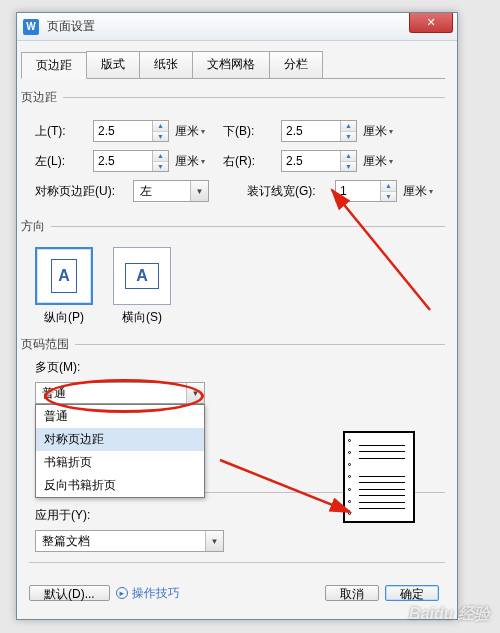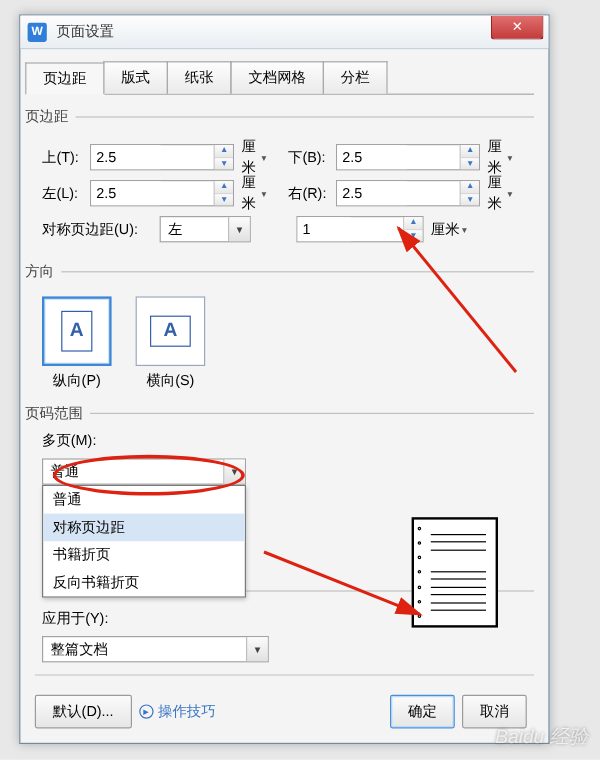"2.5" .spin { gap: 44px -> none }
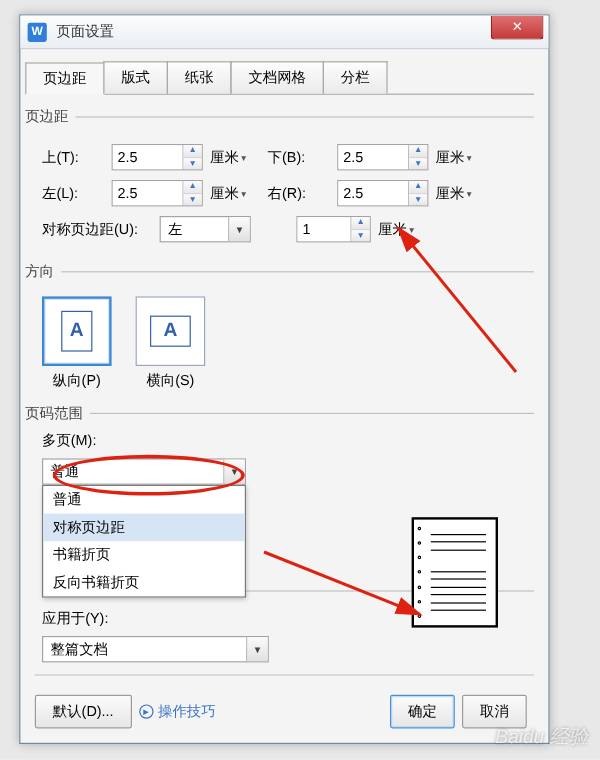"装订线宽(G):" span.lbl-wide { html: none -> <span>装订线宽(G):</span> }
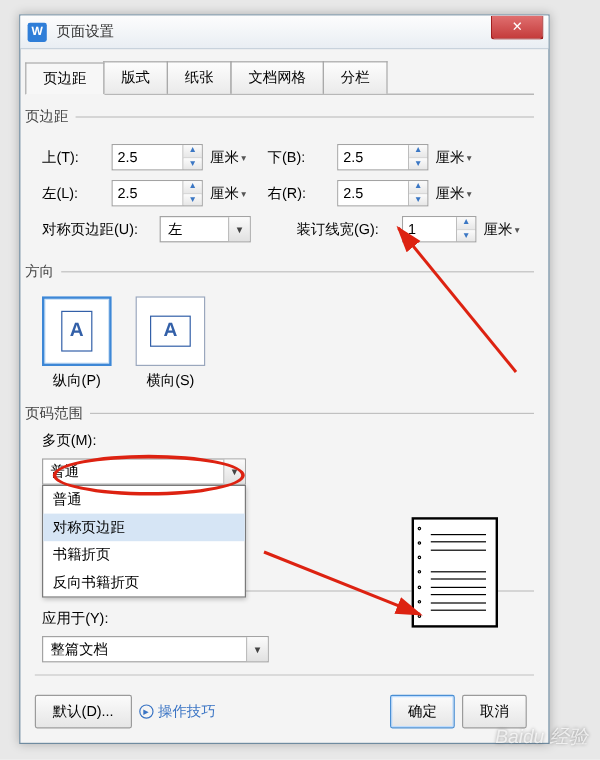"默认(D)..." .btn-std { height: 28px -> 16px }
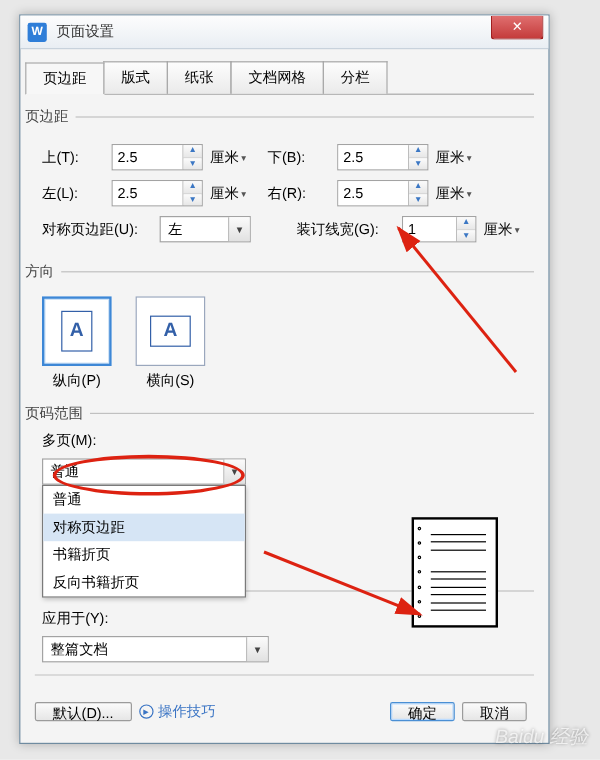"确定" button.btn-std { order: before "取消" -> after "取消" }
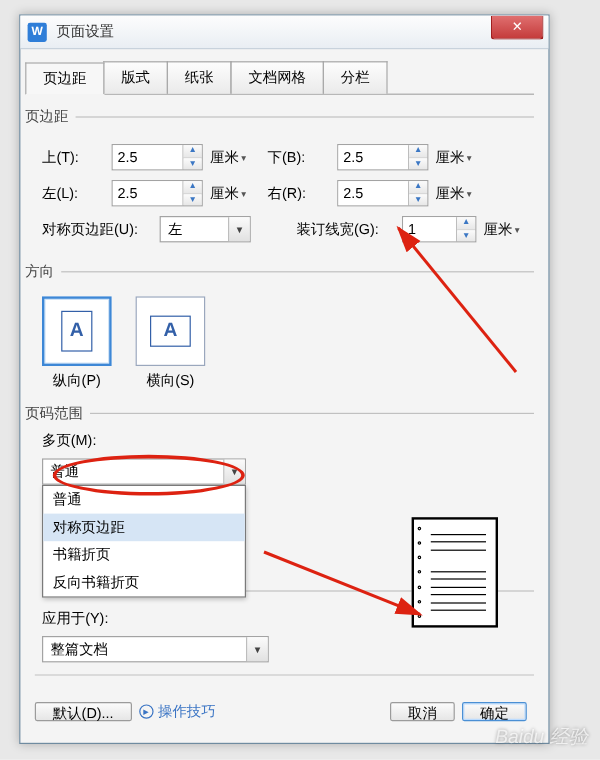"Baidu 经验" .watermark { font-weight: none -> bold }
